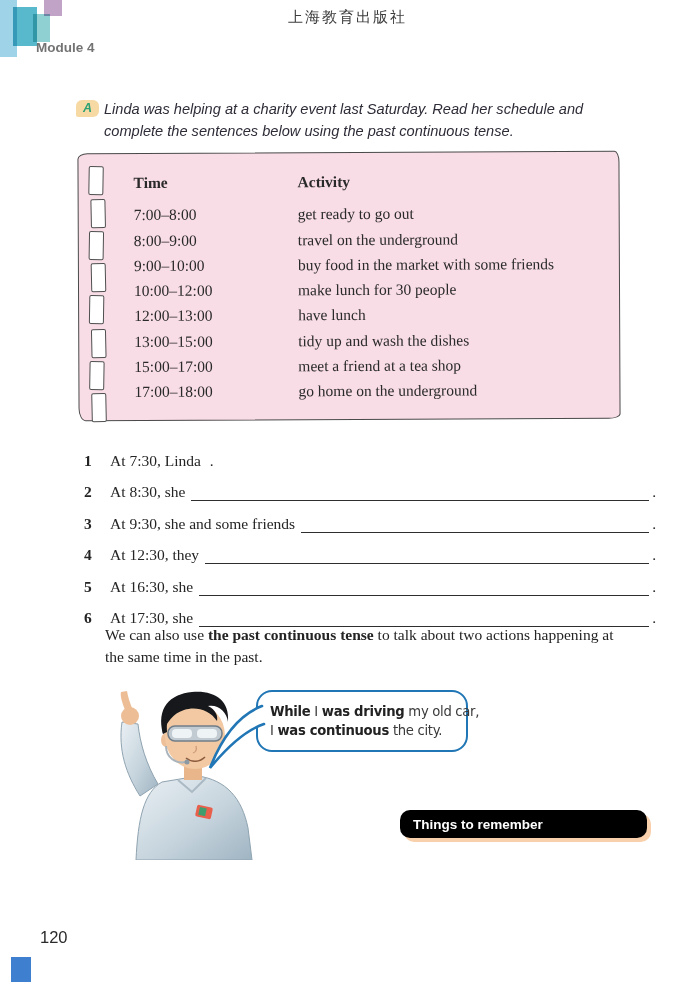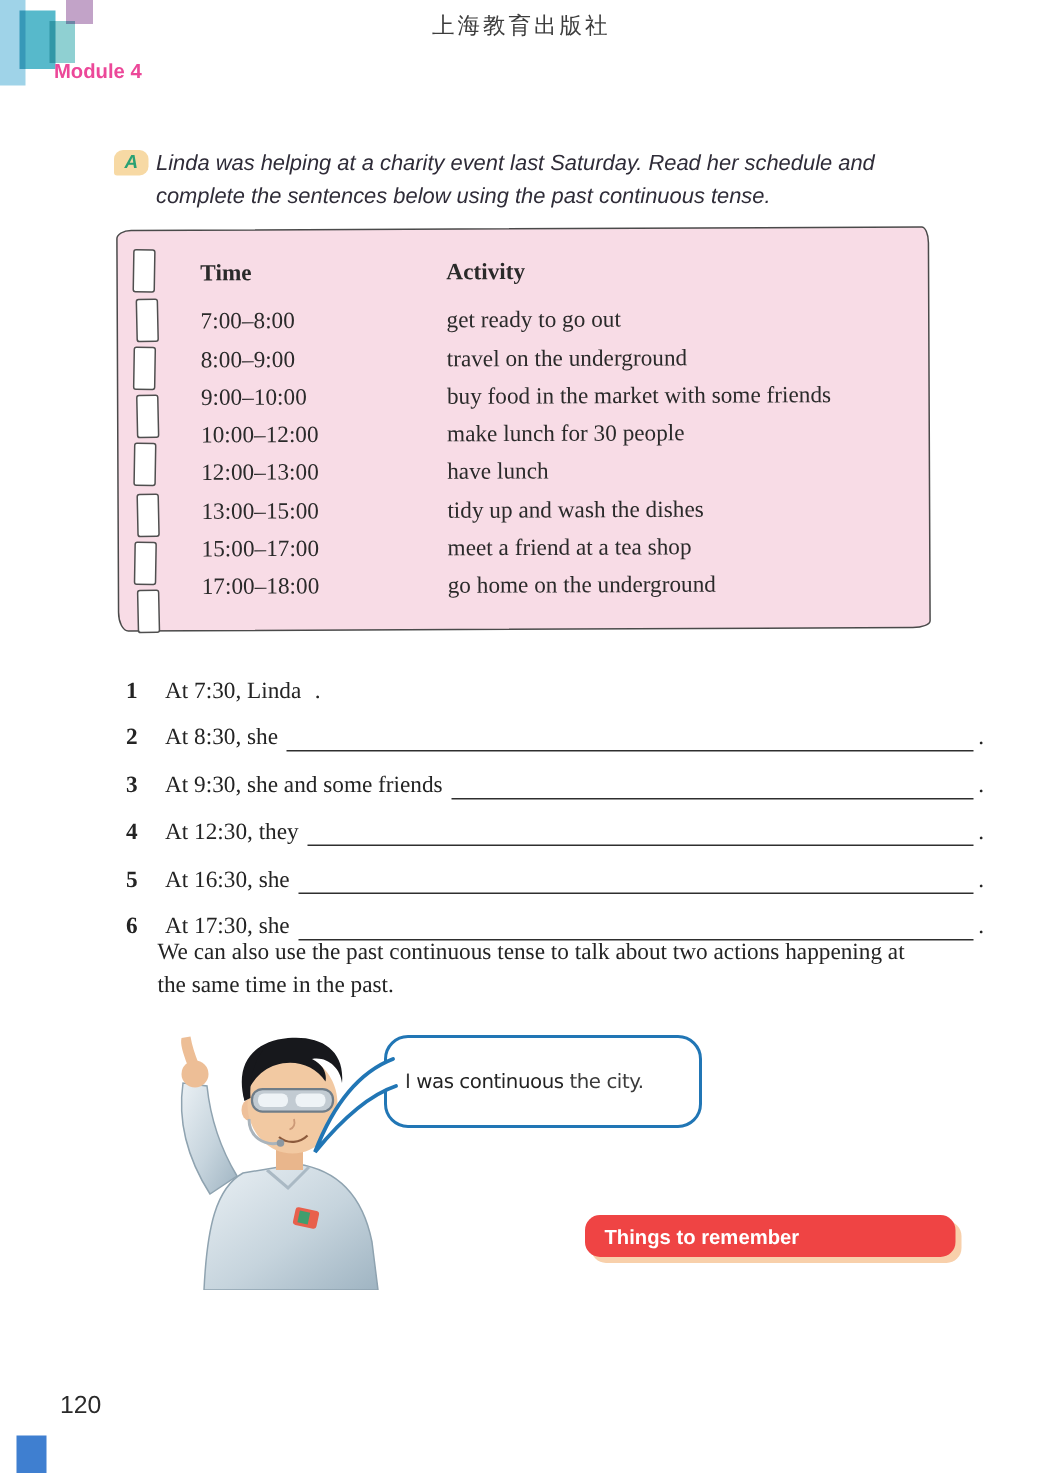"Module 4" .module { color: #ec4899 -> #737373 }
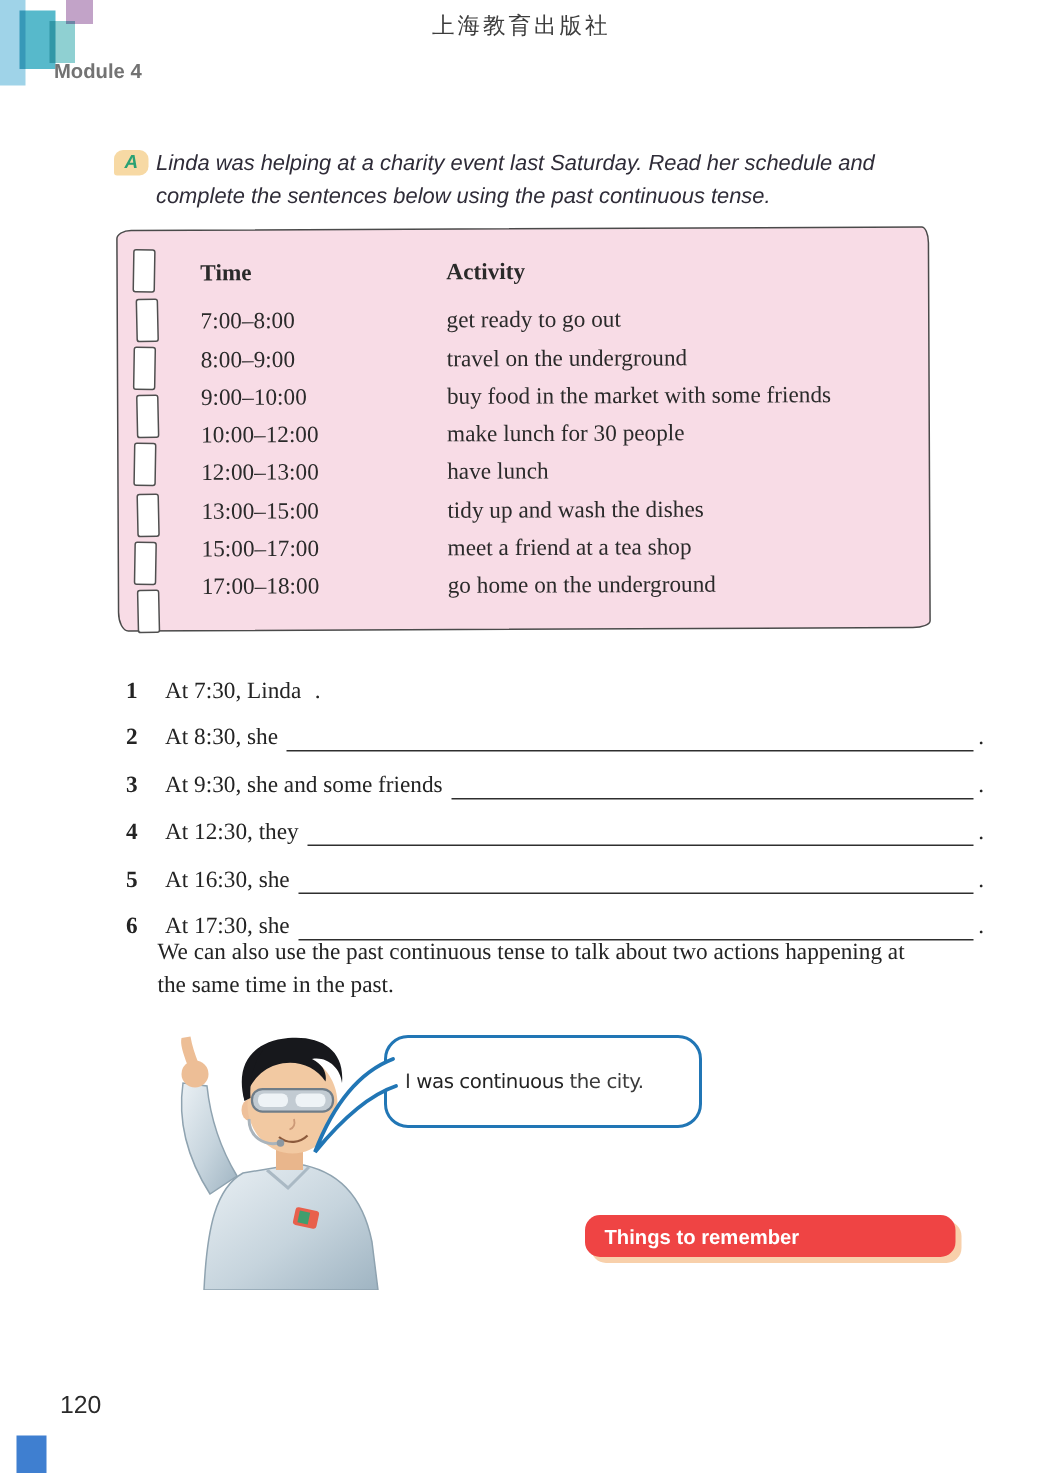"the past continuous tense" .b { font-weight: 400 -> 700 }
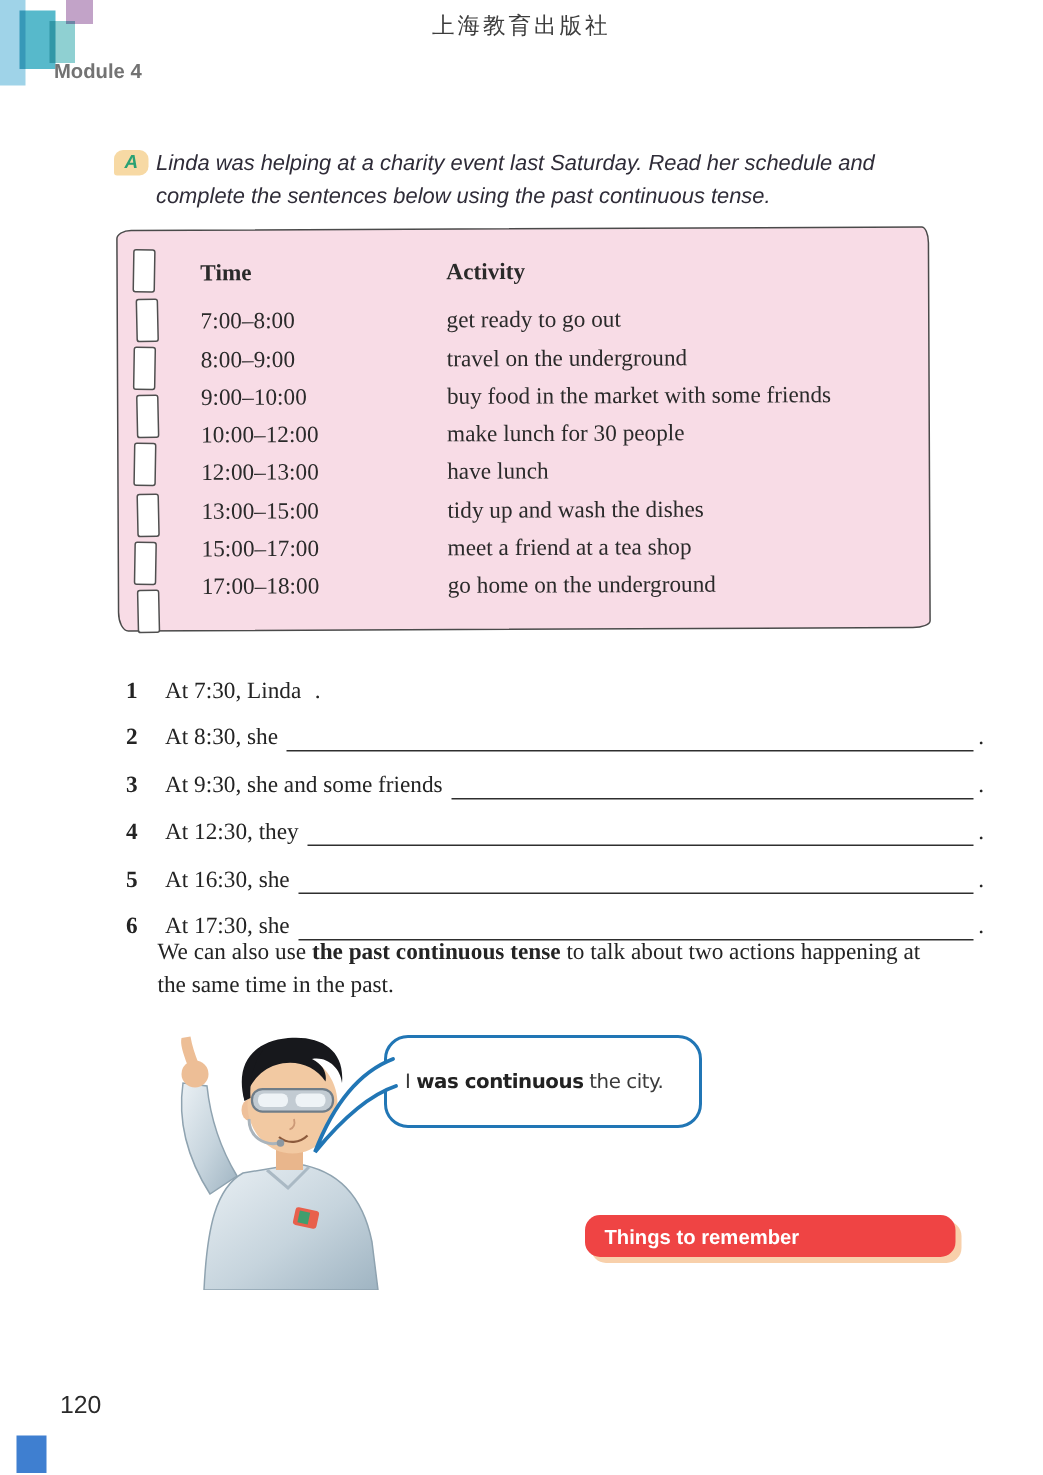"While I was driving my" div.bub-line { html: none -> <div><span>While</span><span> I </span><span>was driving</span><span> my old car,</span></div> }
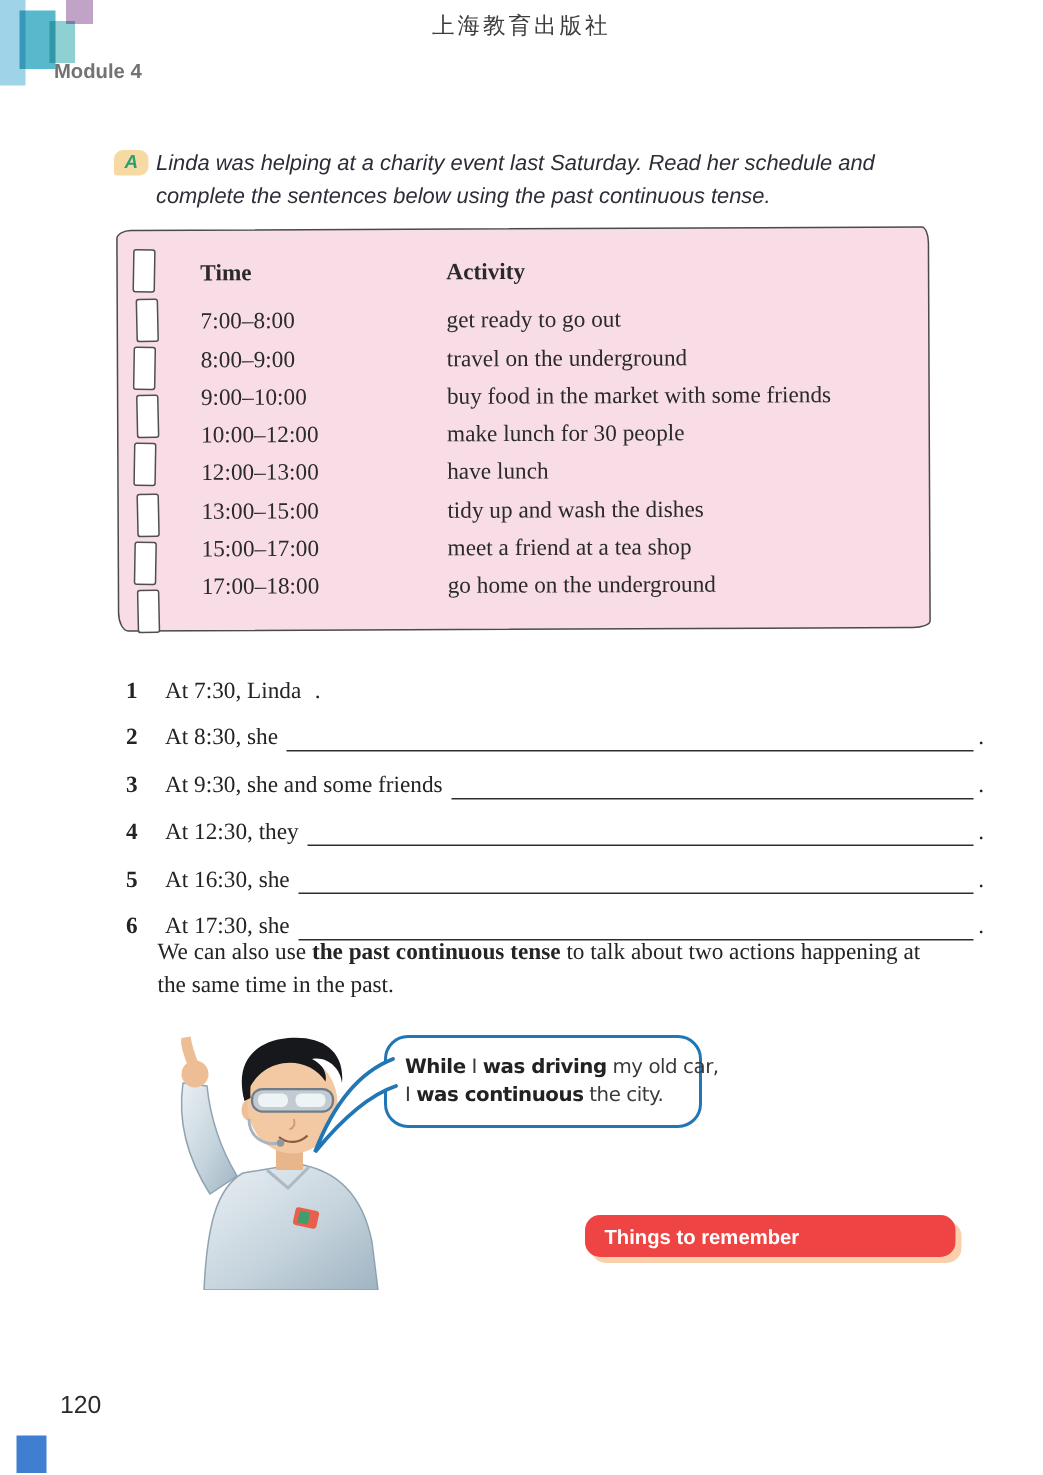"Things to remember" .remember { background: #ef4444 -> #000000; left: 390px -> 400px }
